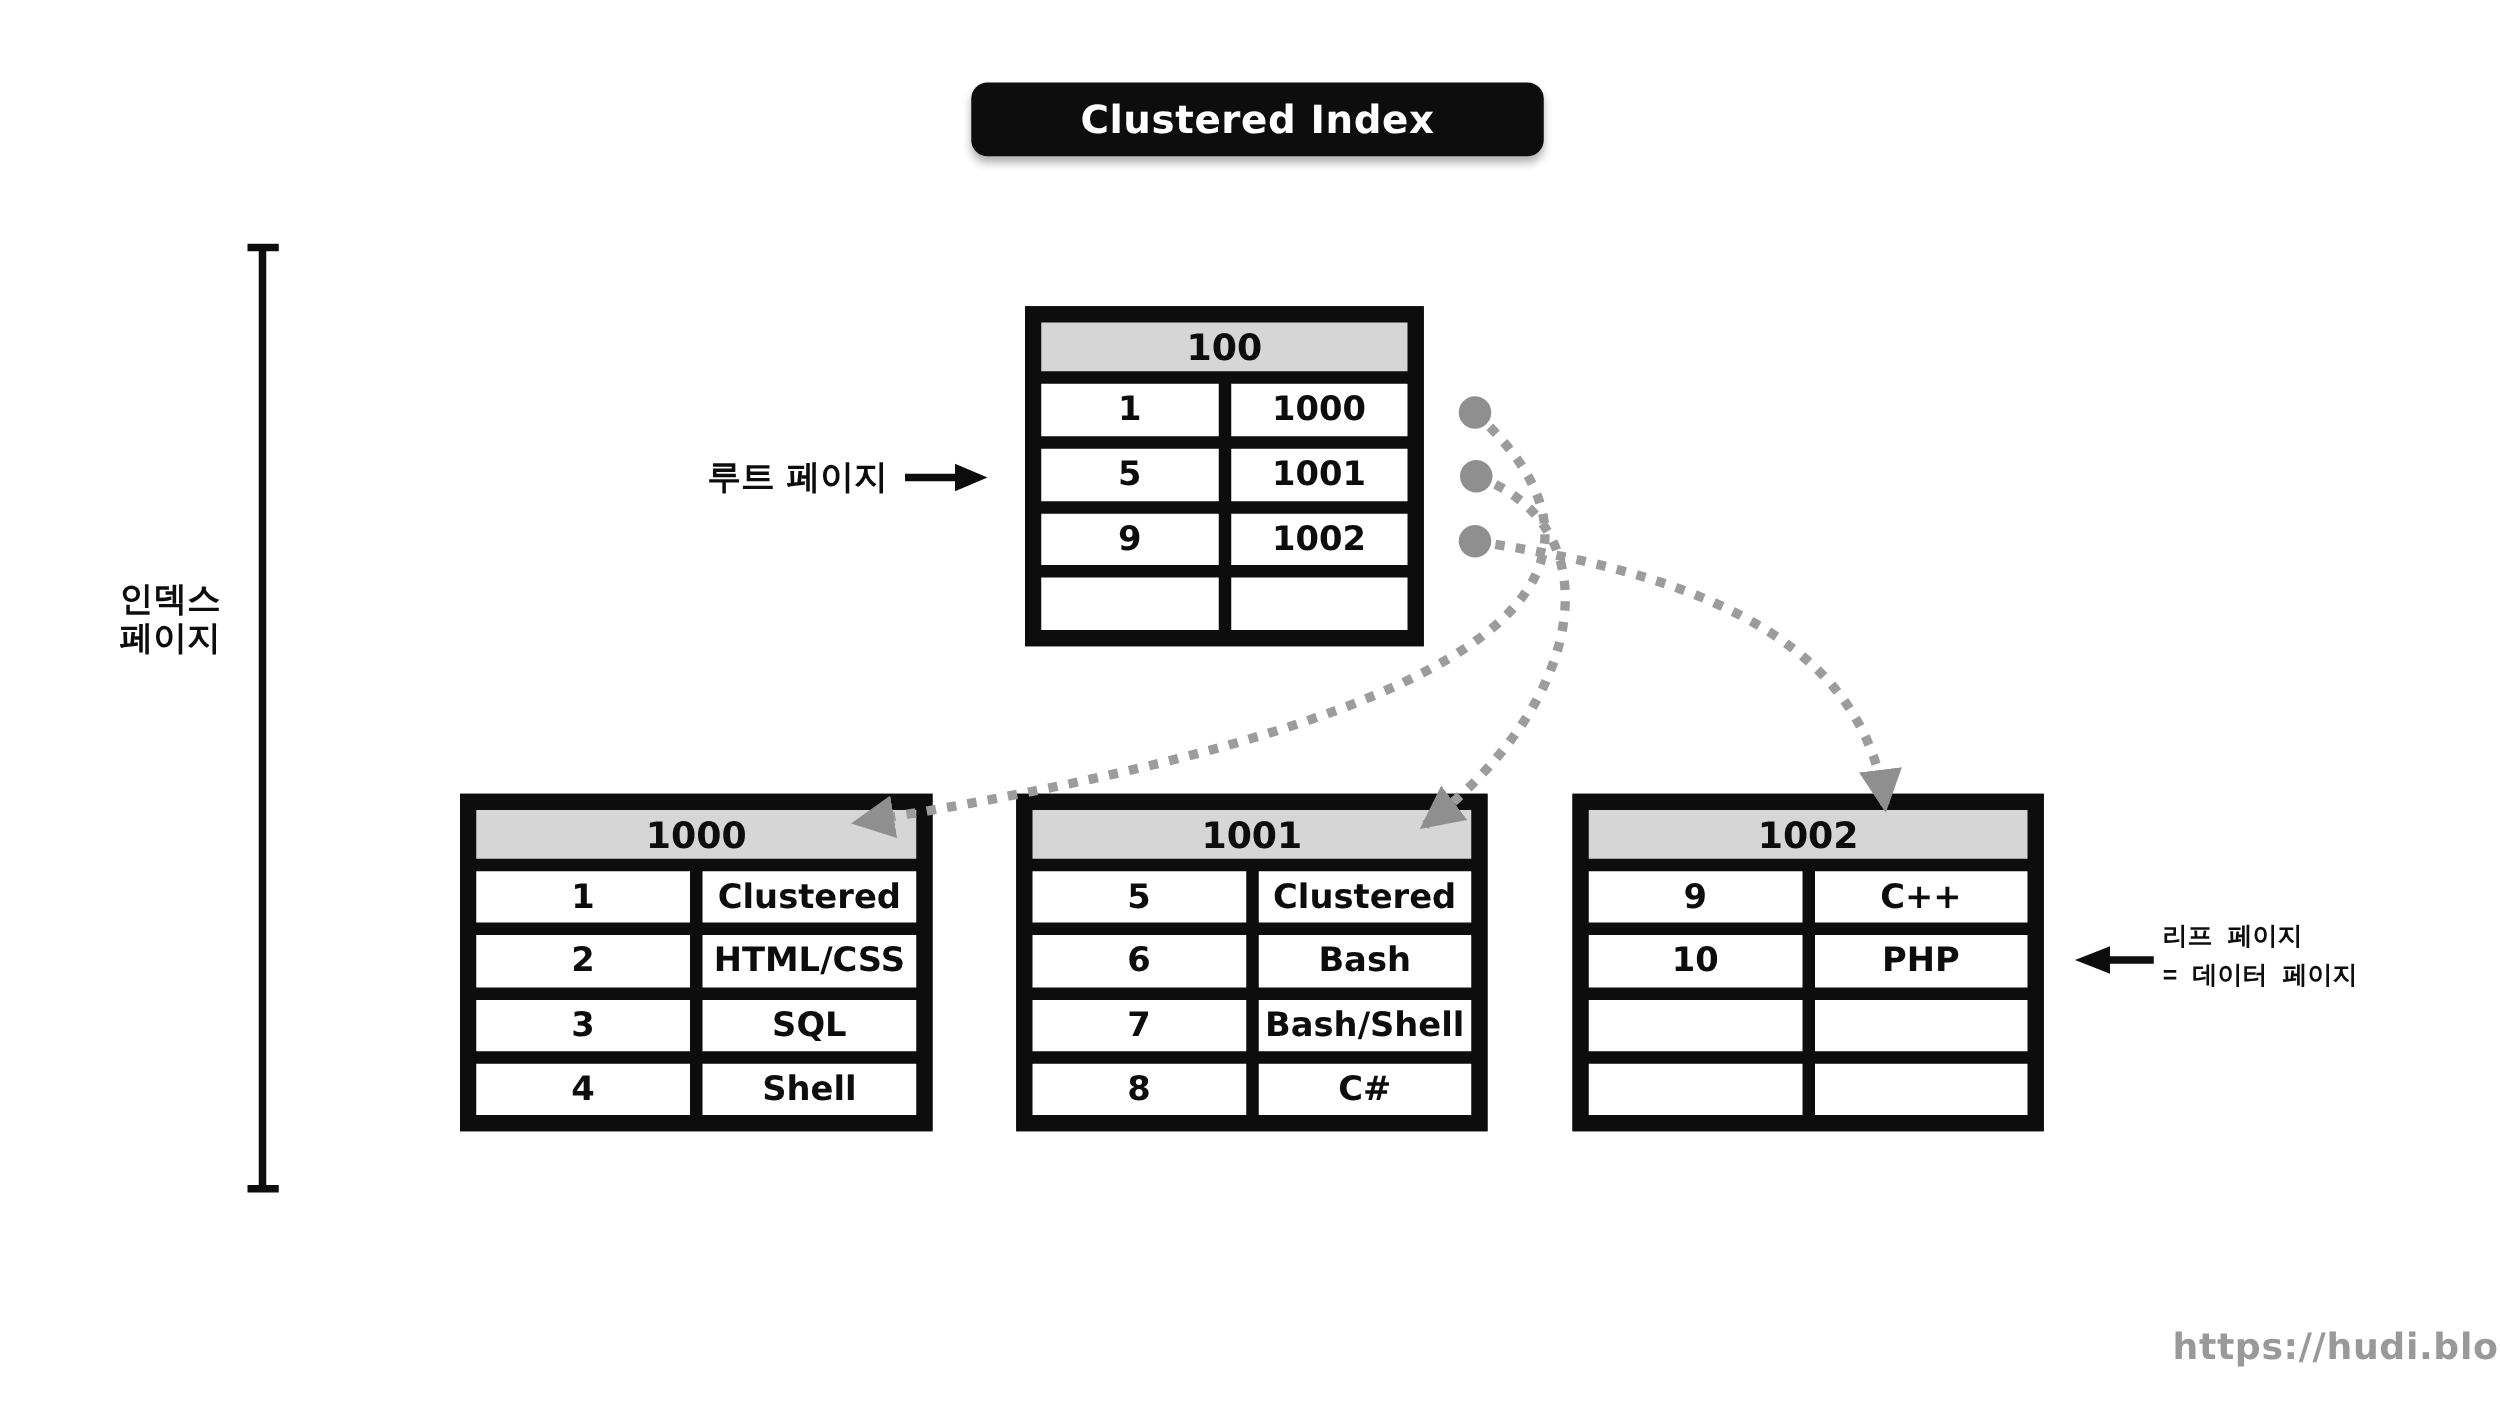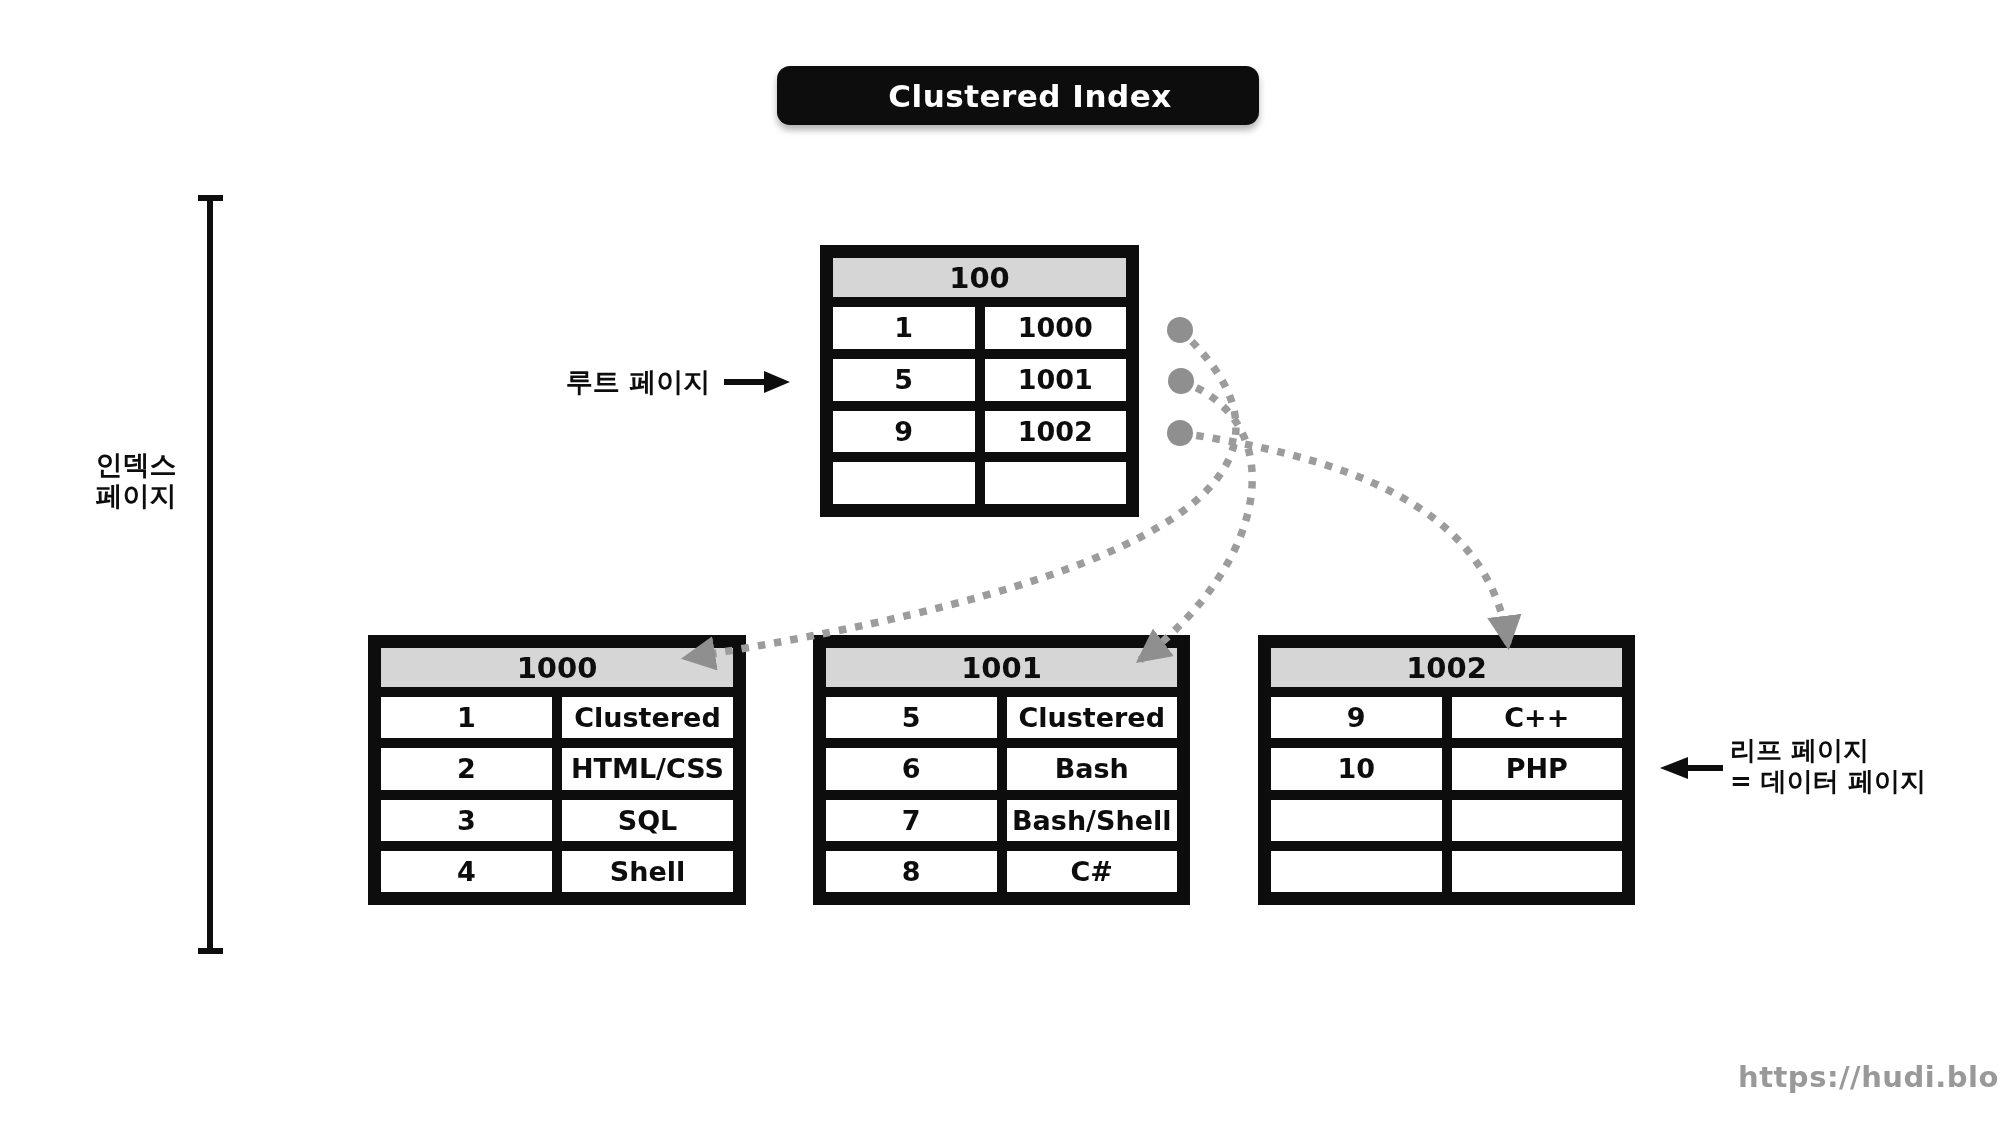"Clustered Index" .title-pill { padding-left: 24px -> none }
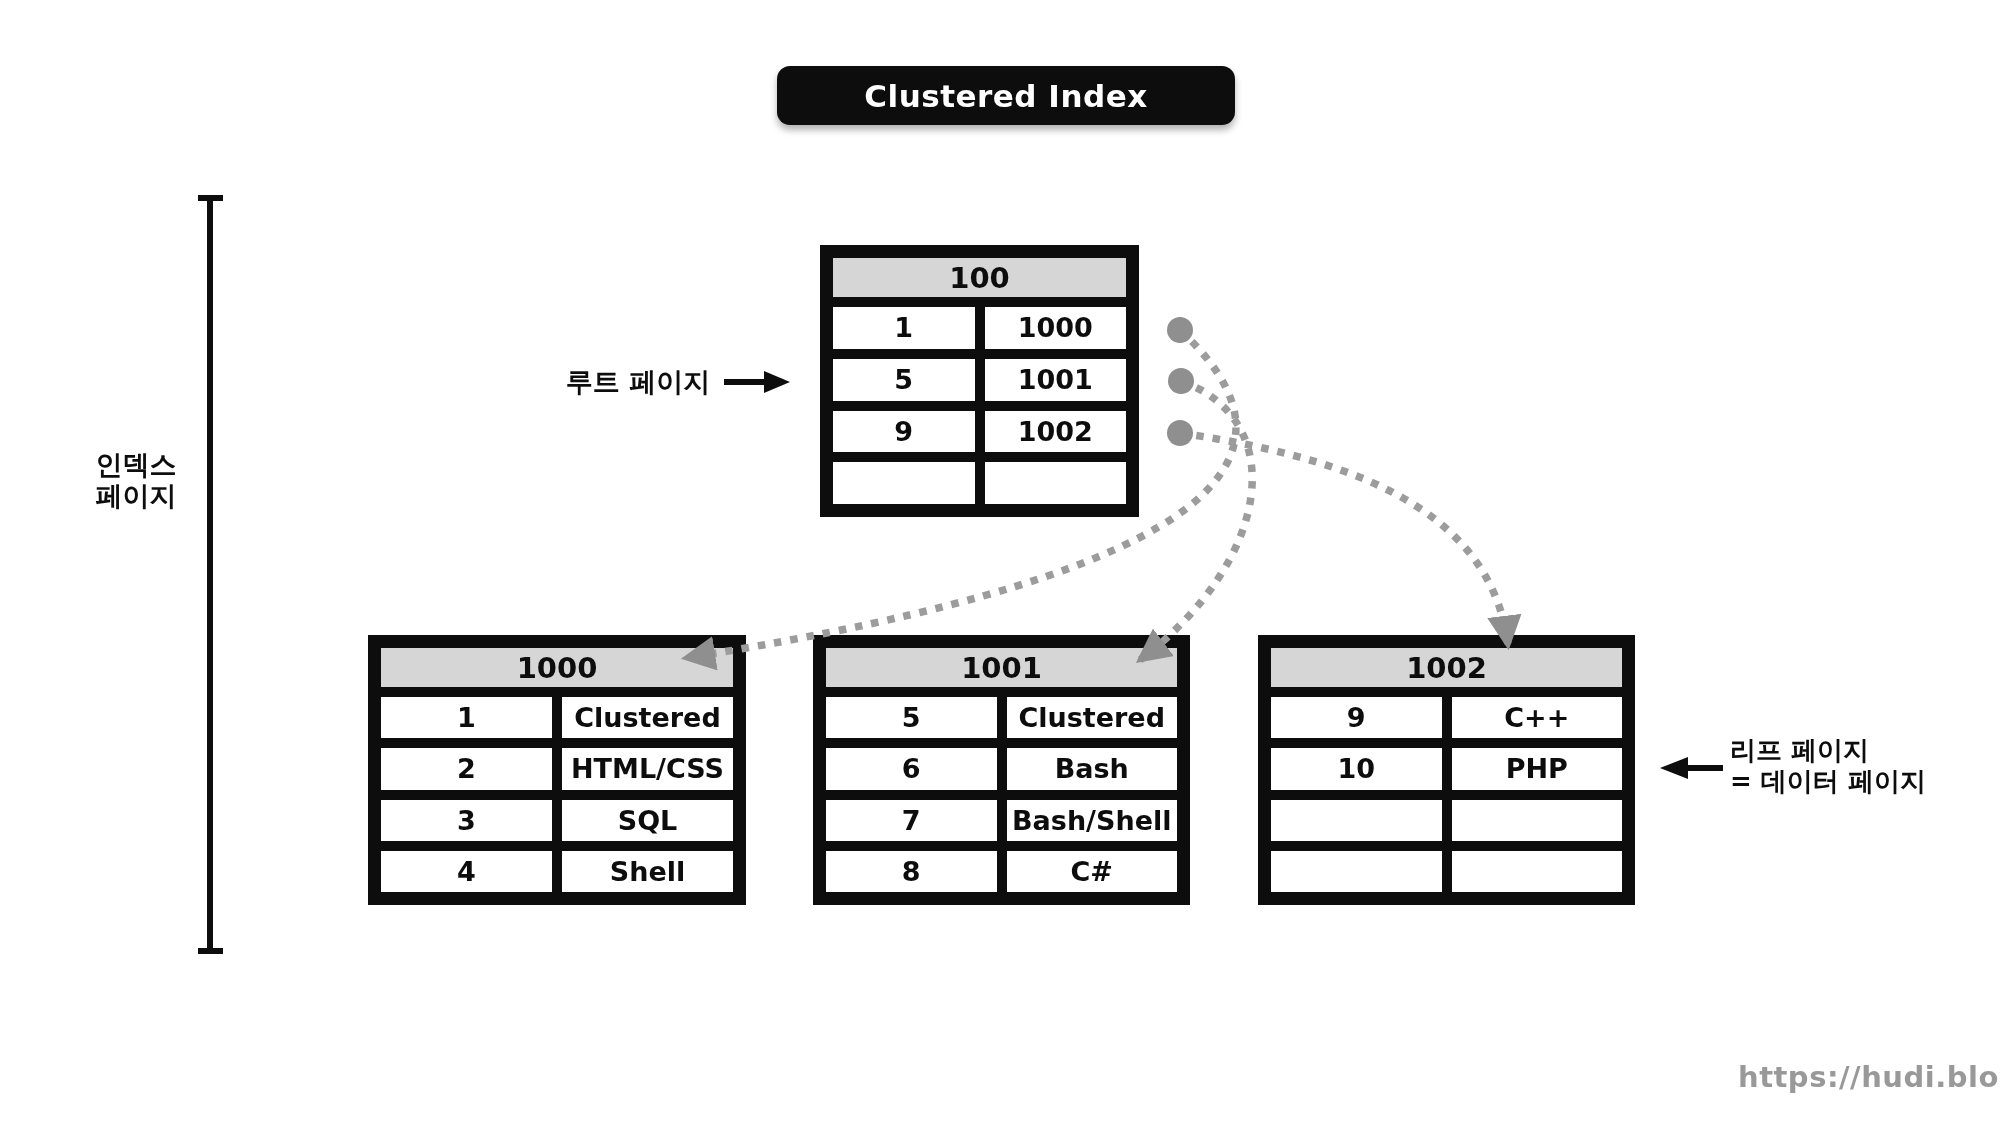"인덱스" div.klabel { top: 449px -> 464px }
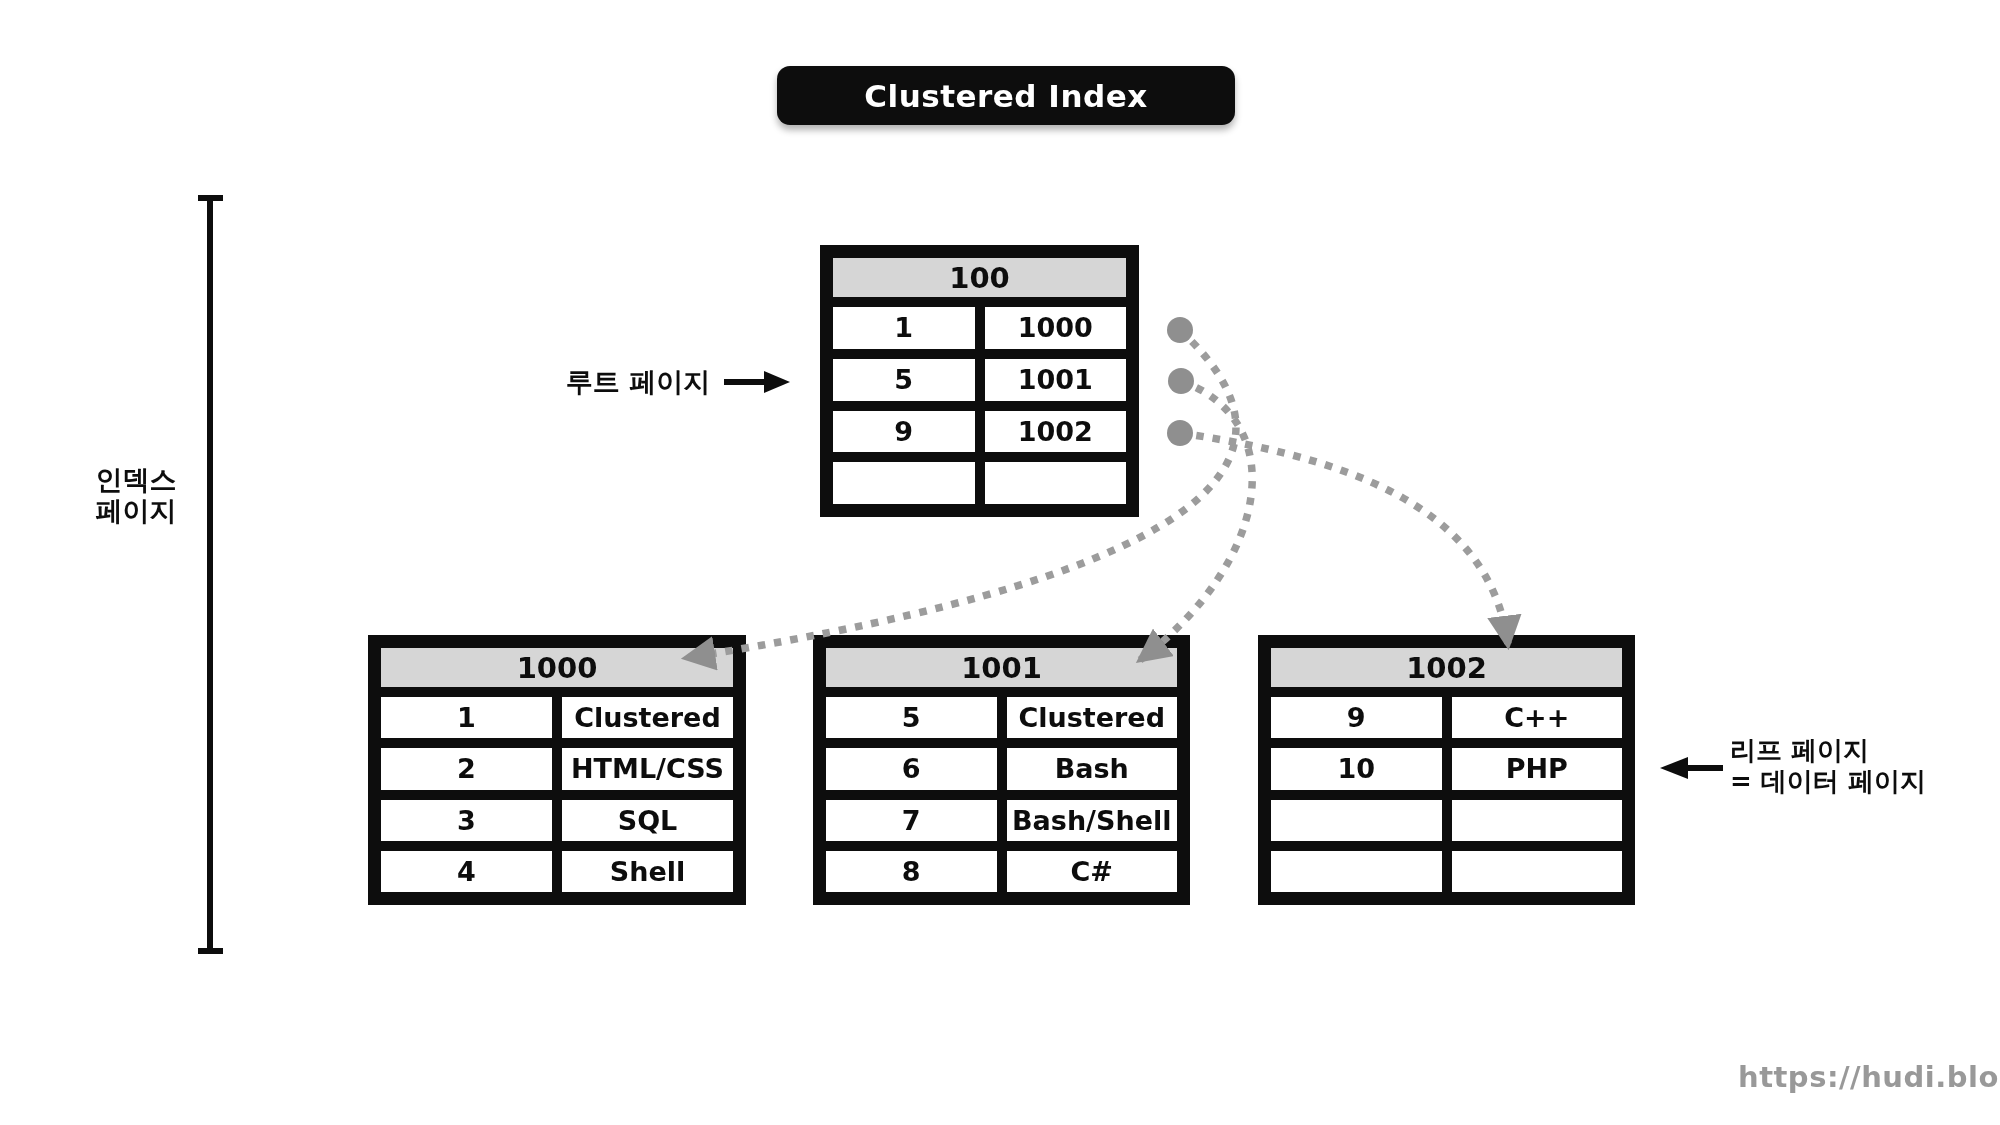"리프 페이지" div.klabel { font-family: none -> Liberation Mono, monospace; font-size: 26px -> 20px }
